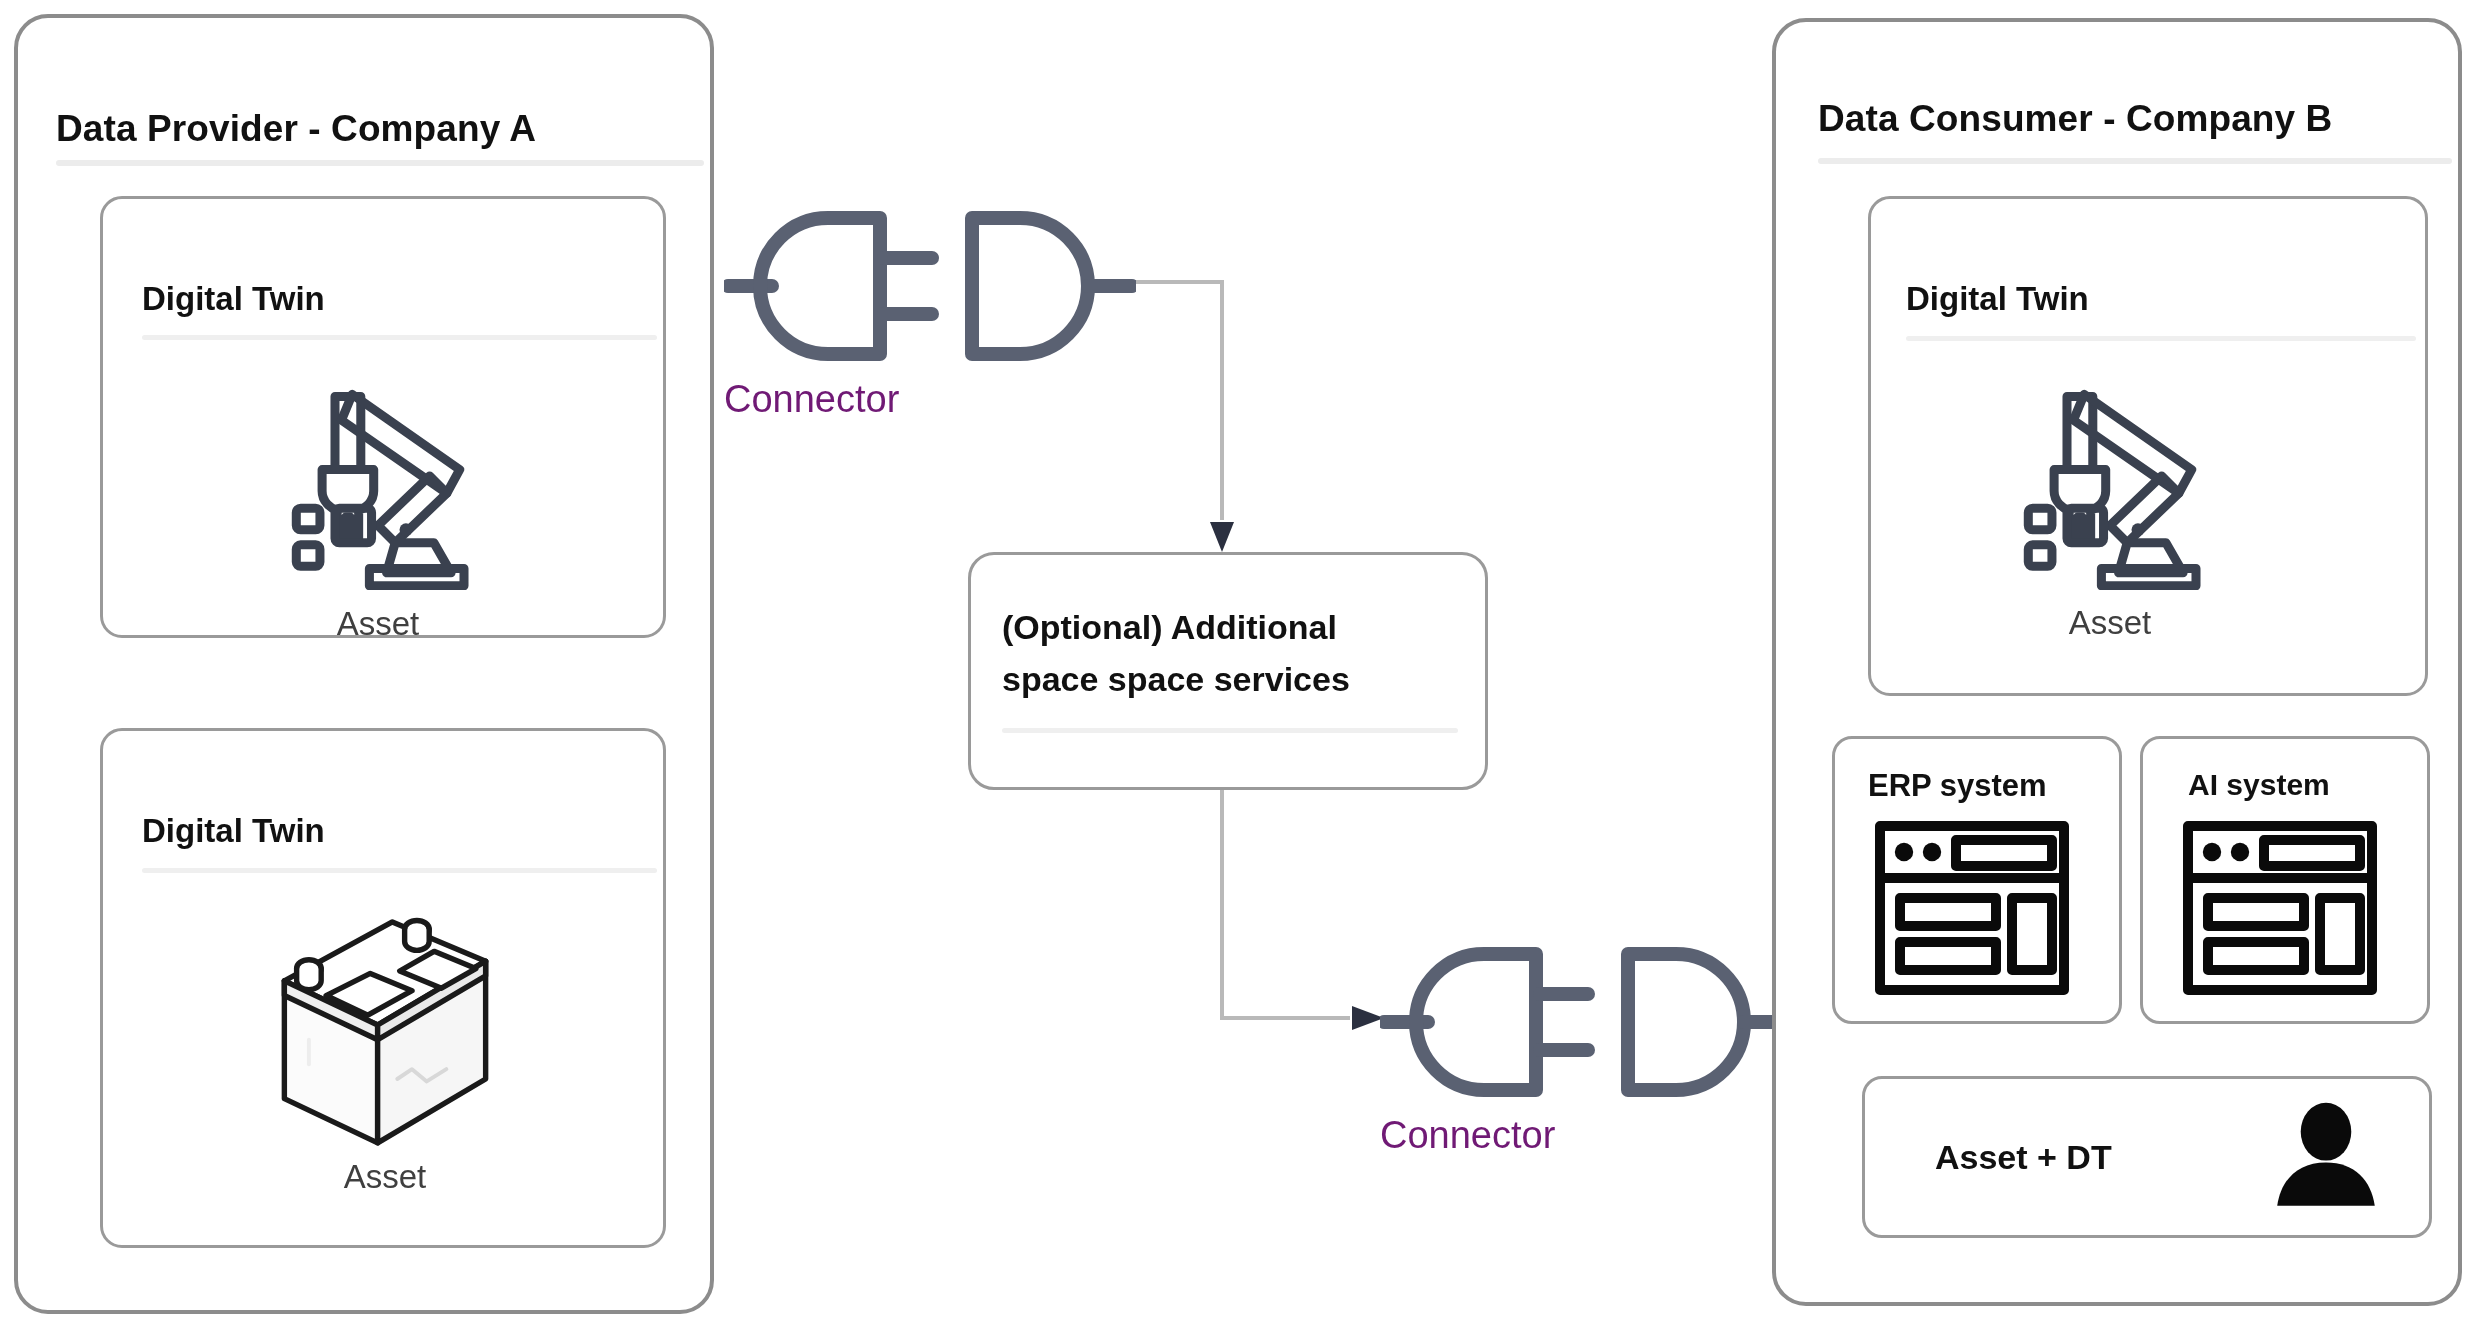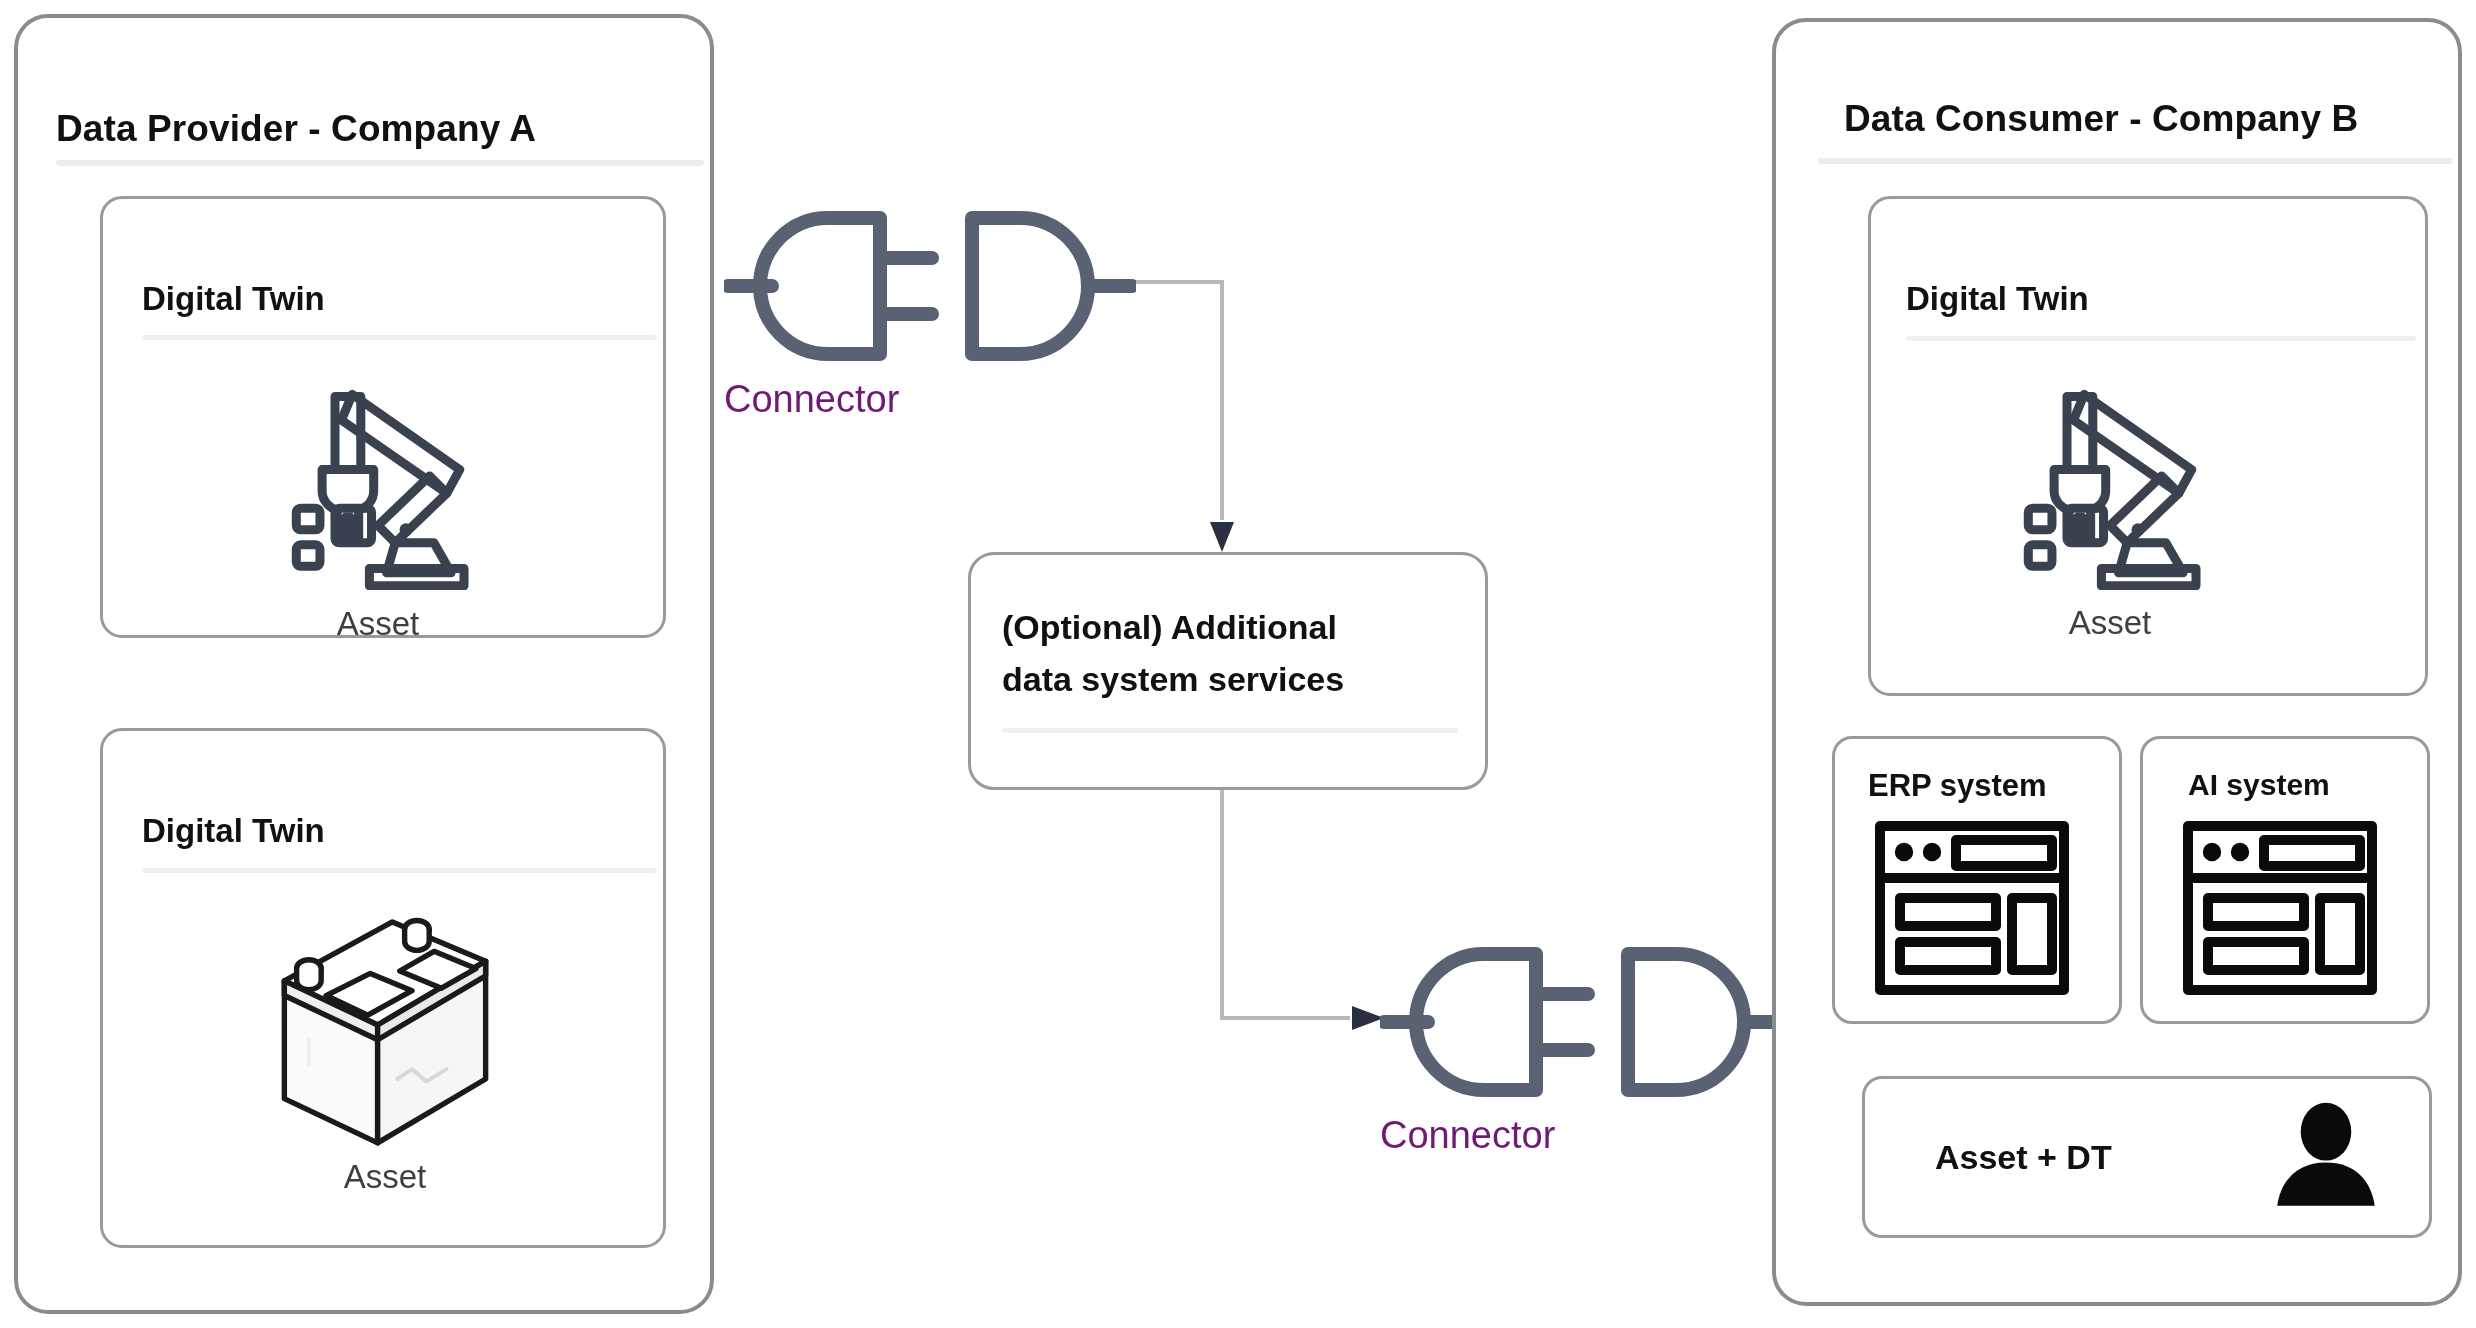"Data Consumer - Company B" div.panel-title { margin-left: 26px -> none }
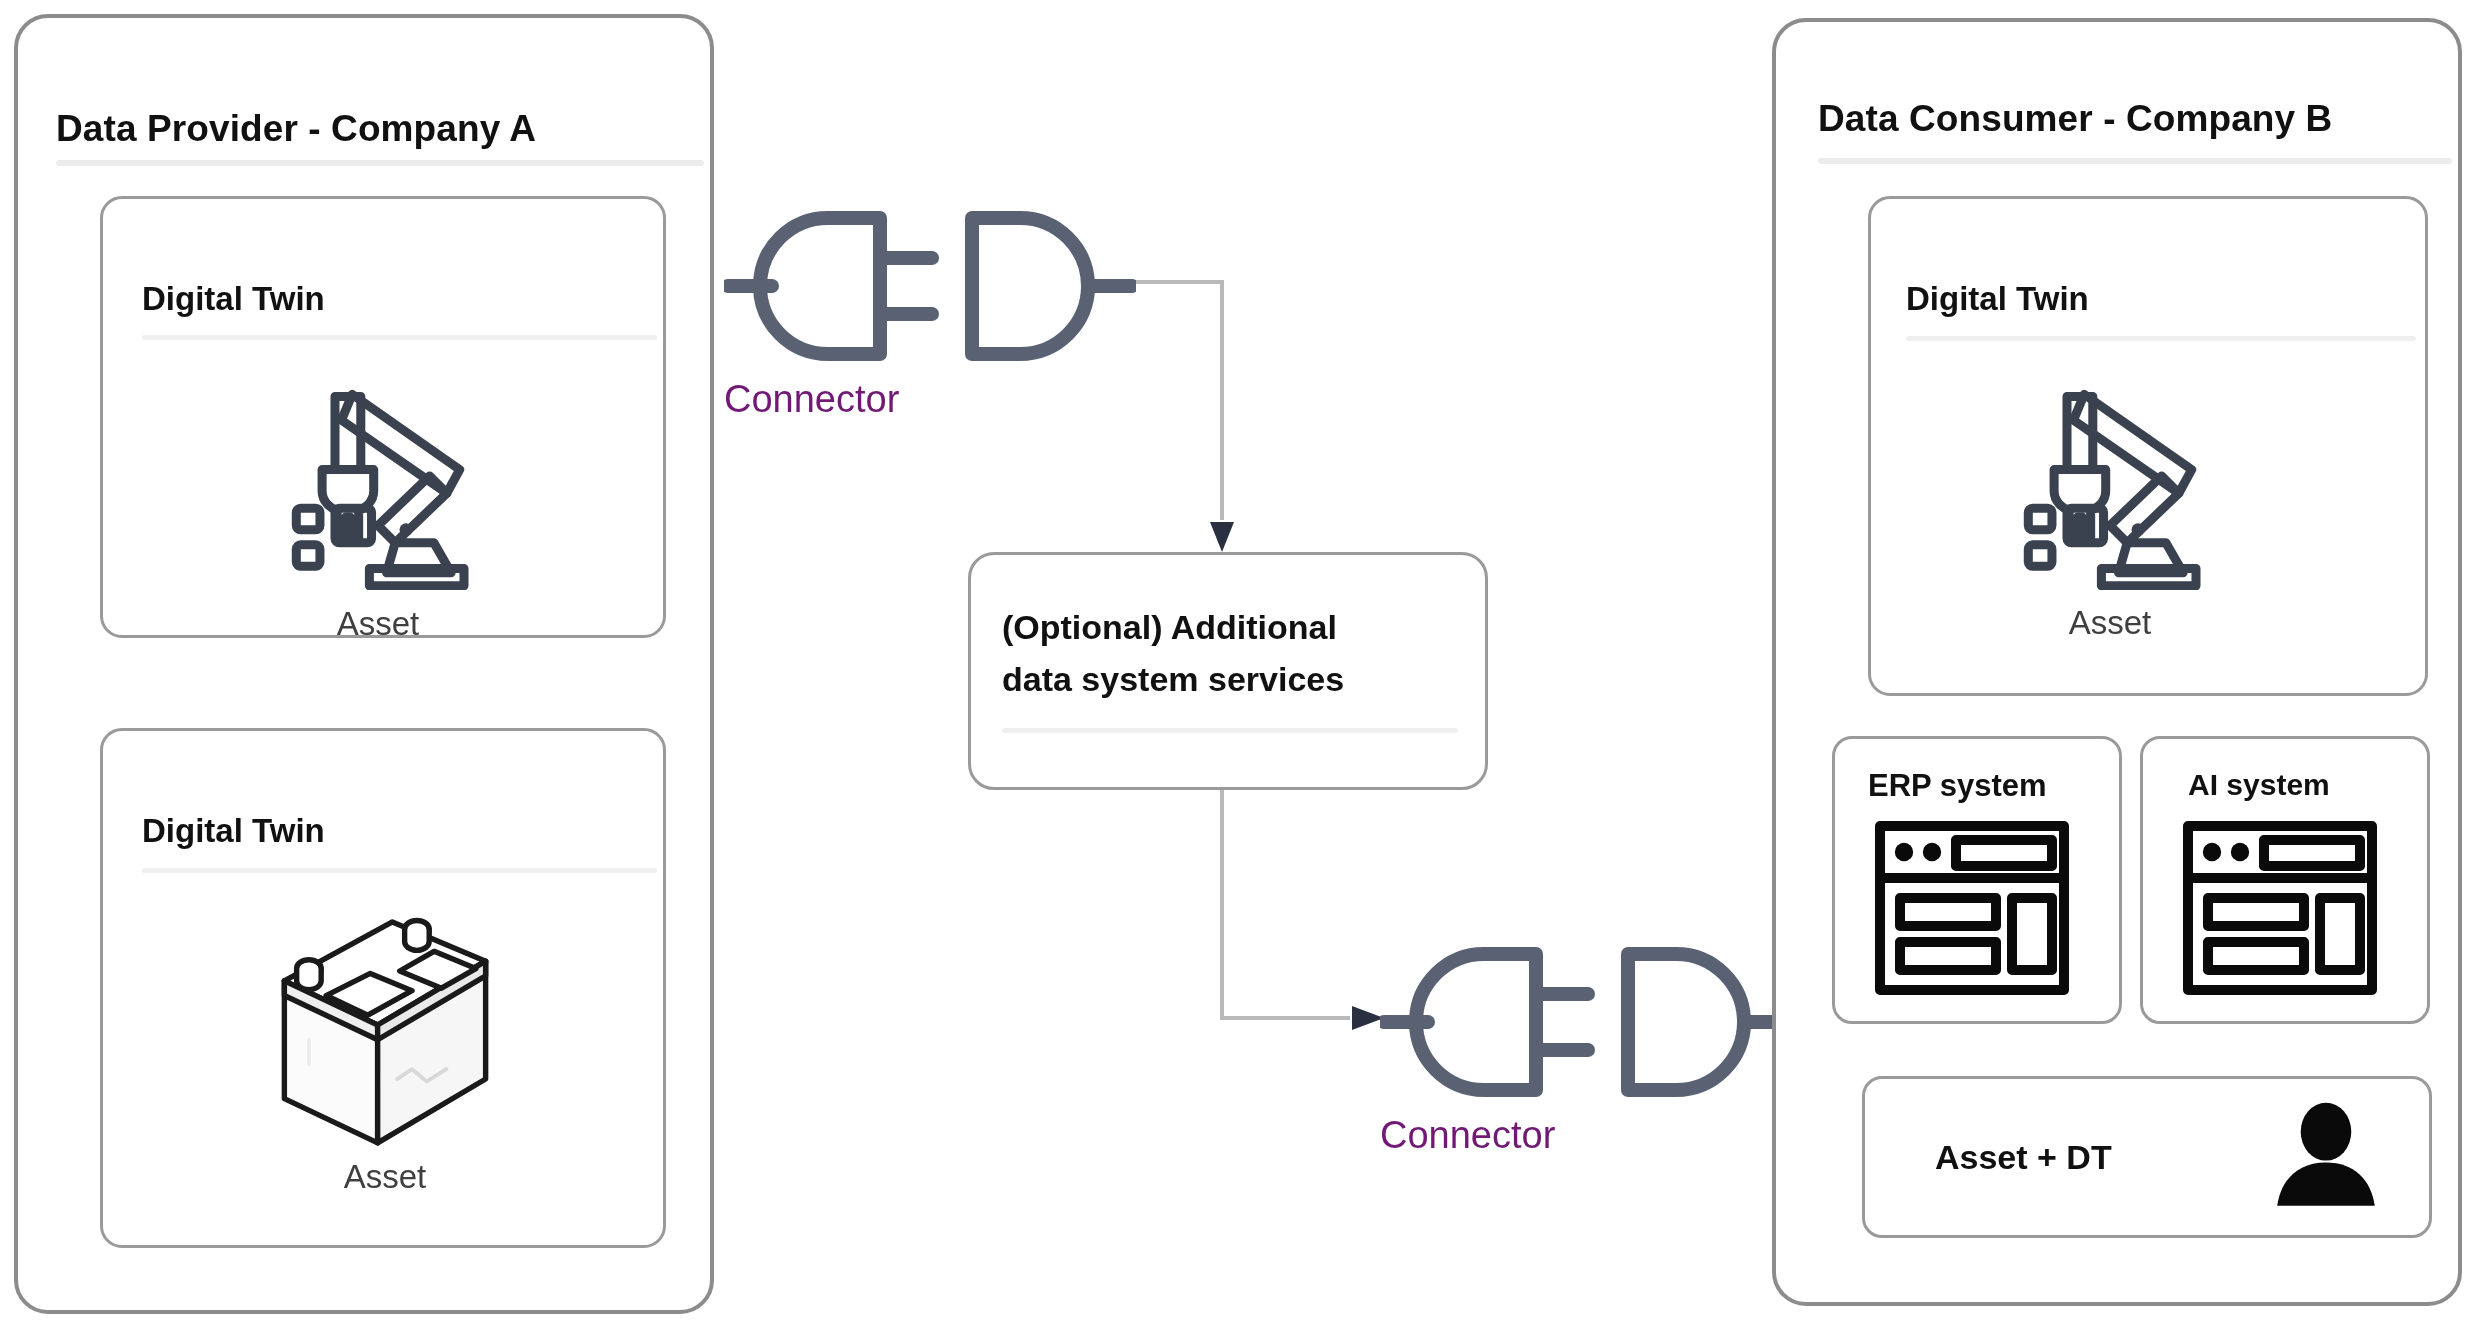"data system services" div.card-title { text: data system -> space space }
